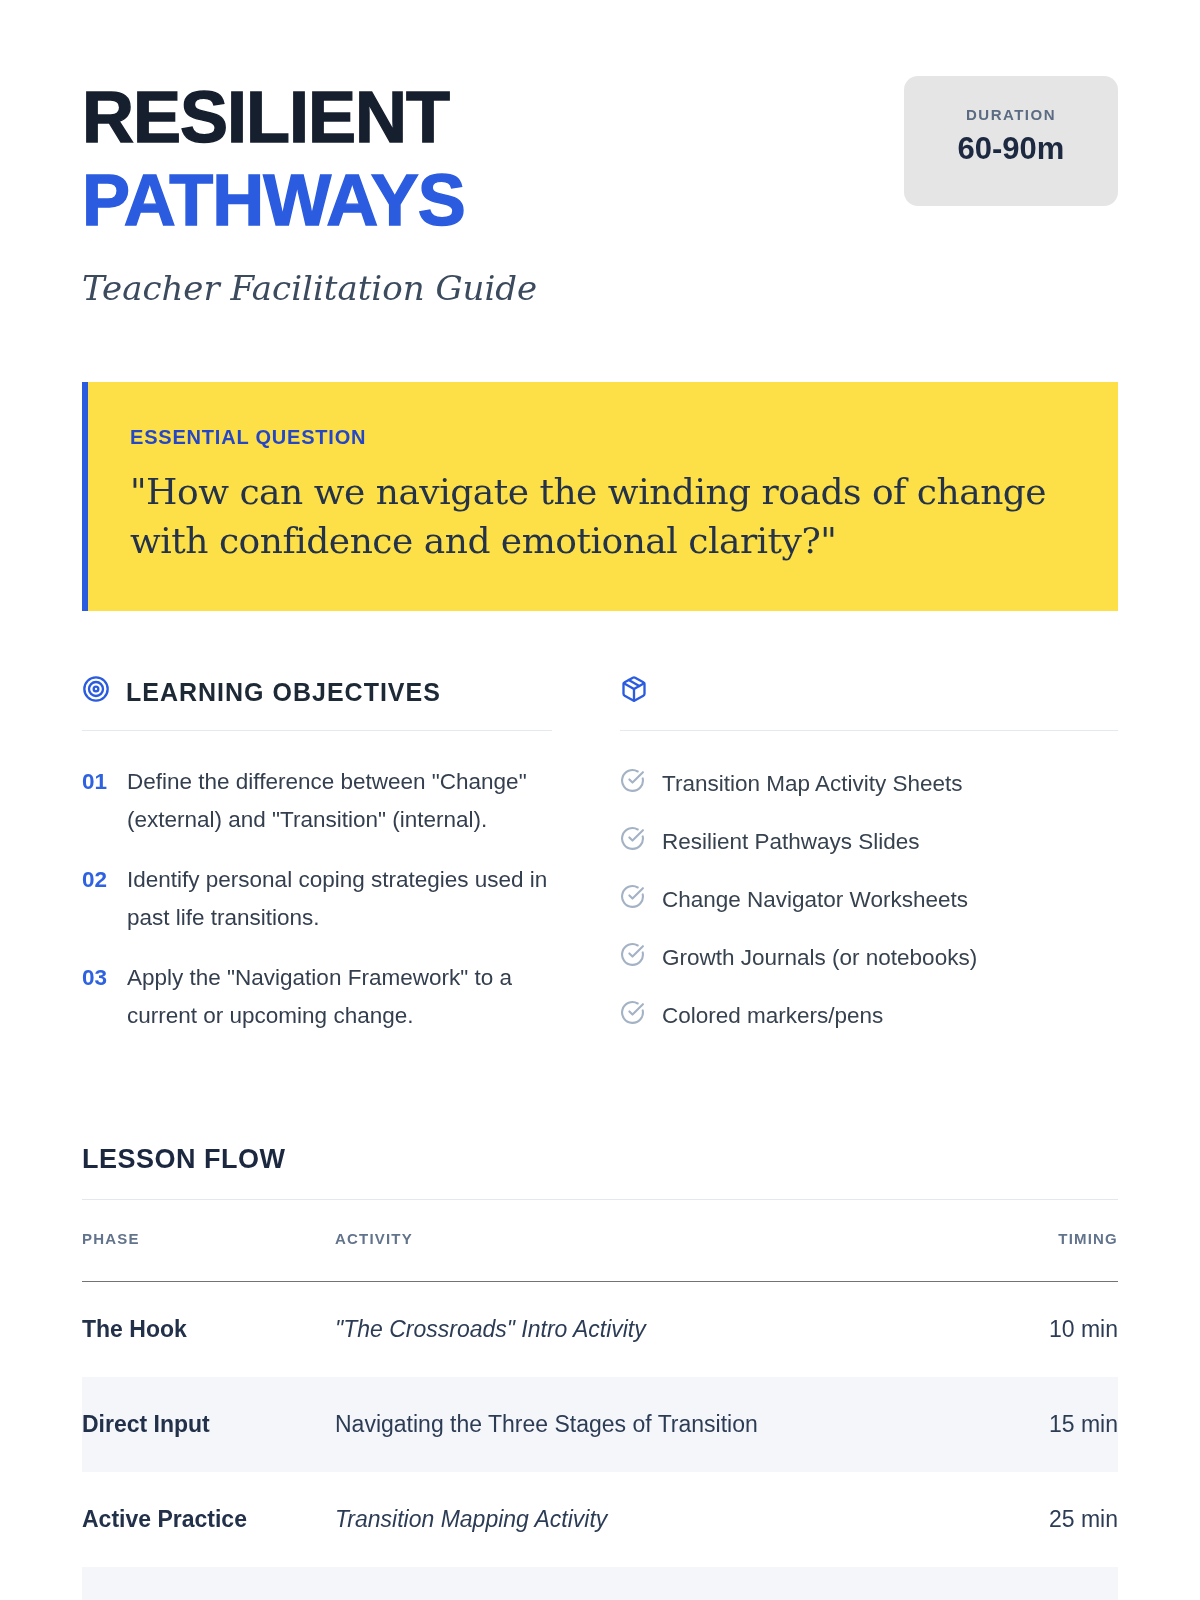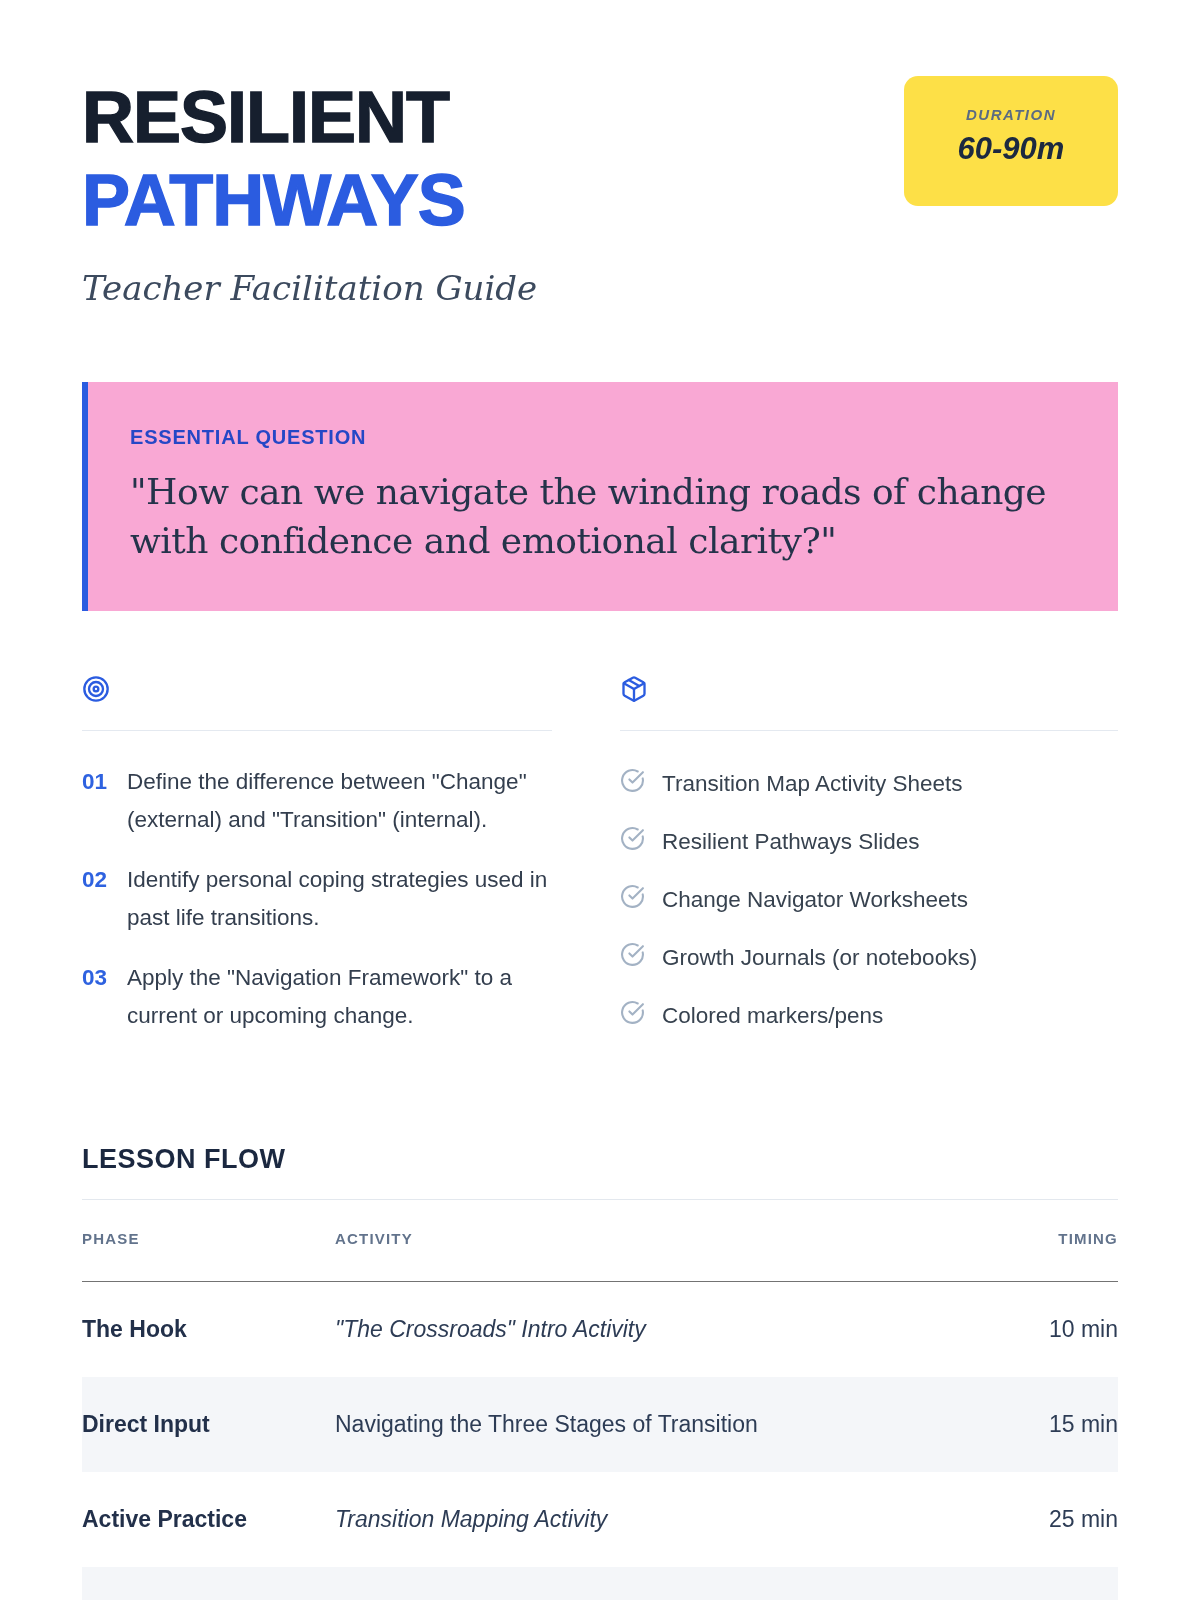"DURATION" .duration-badge { background: #fde047 -> #e5e5e5; font-style: italic -> none }
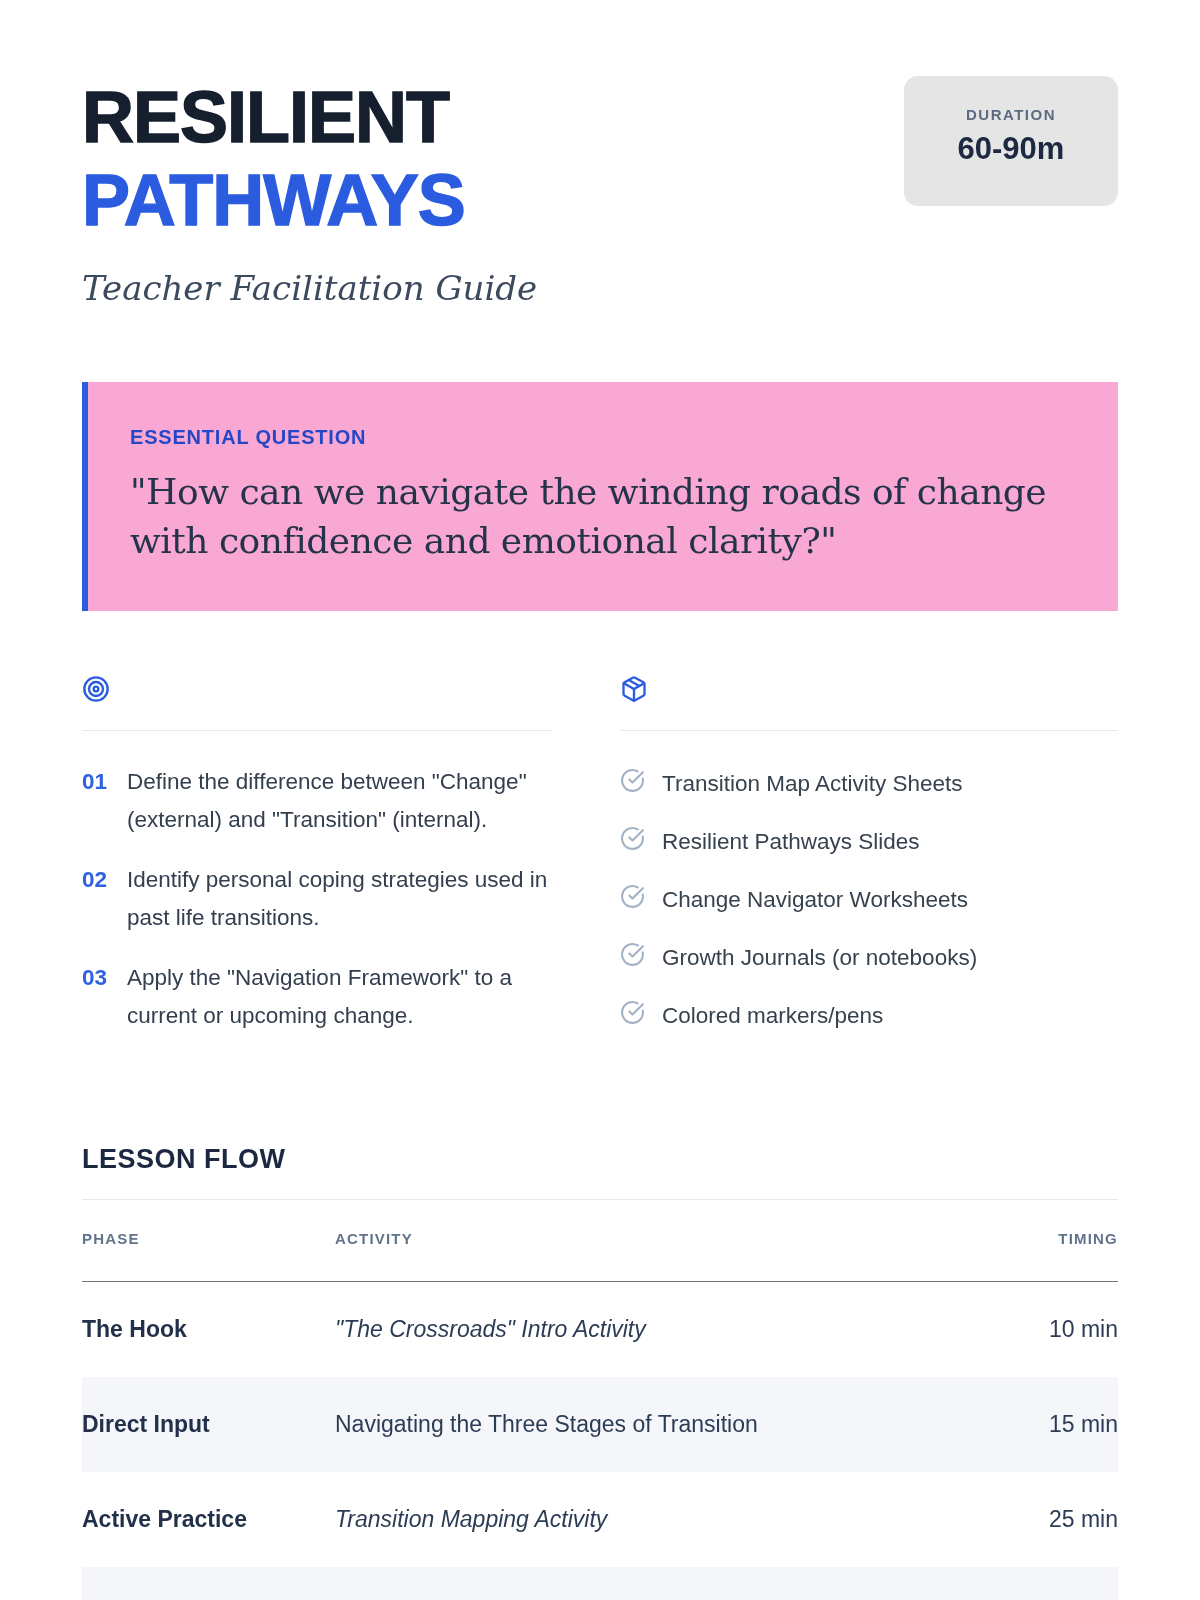"ESSENTIAL QUESTION" .eq-block { background: #f9a8d4 -> #fde047 }
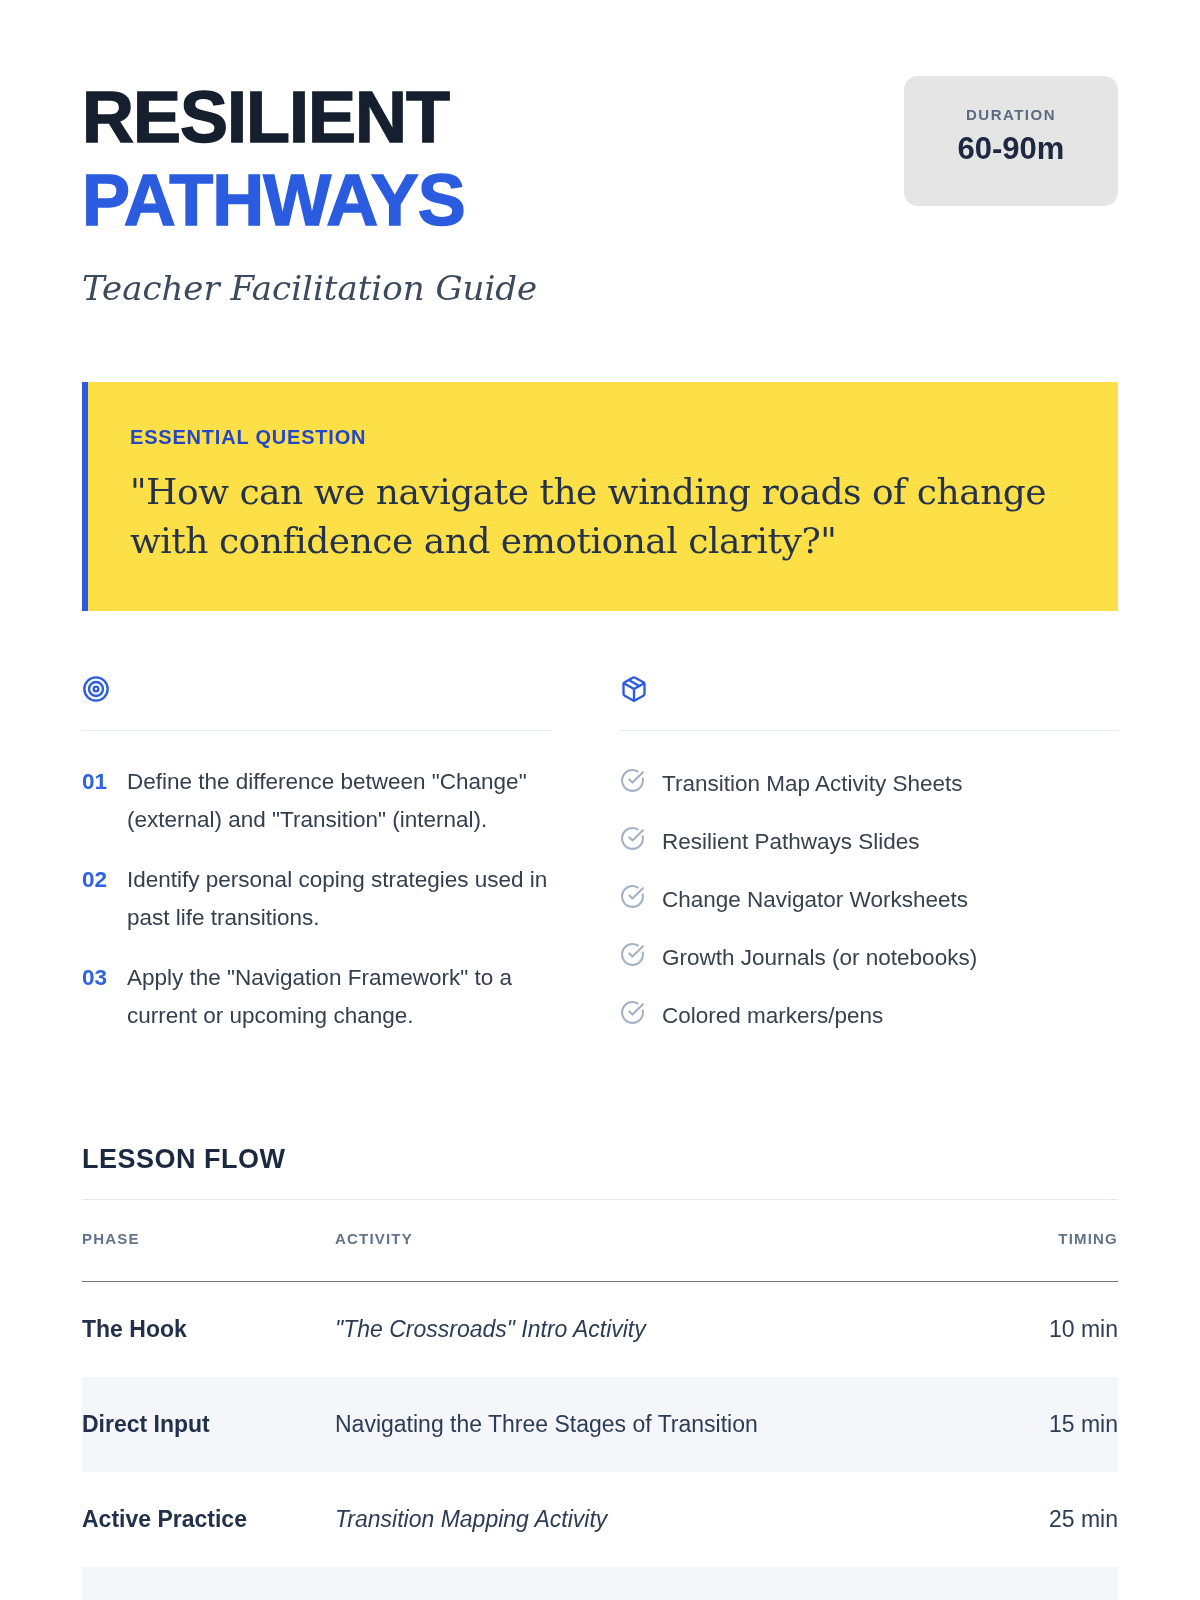"LEARNING OBJECTIVES" span { html: none -> <span>LEARNING OBJECTIVES</span> }
